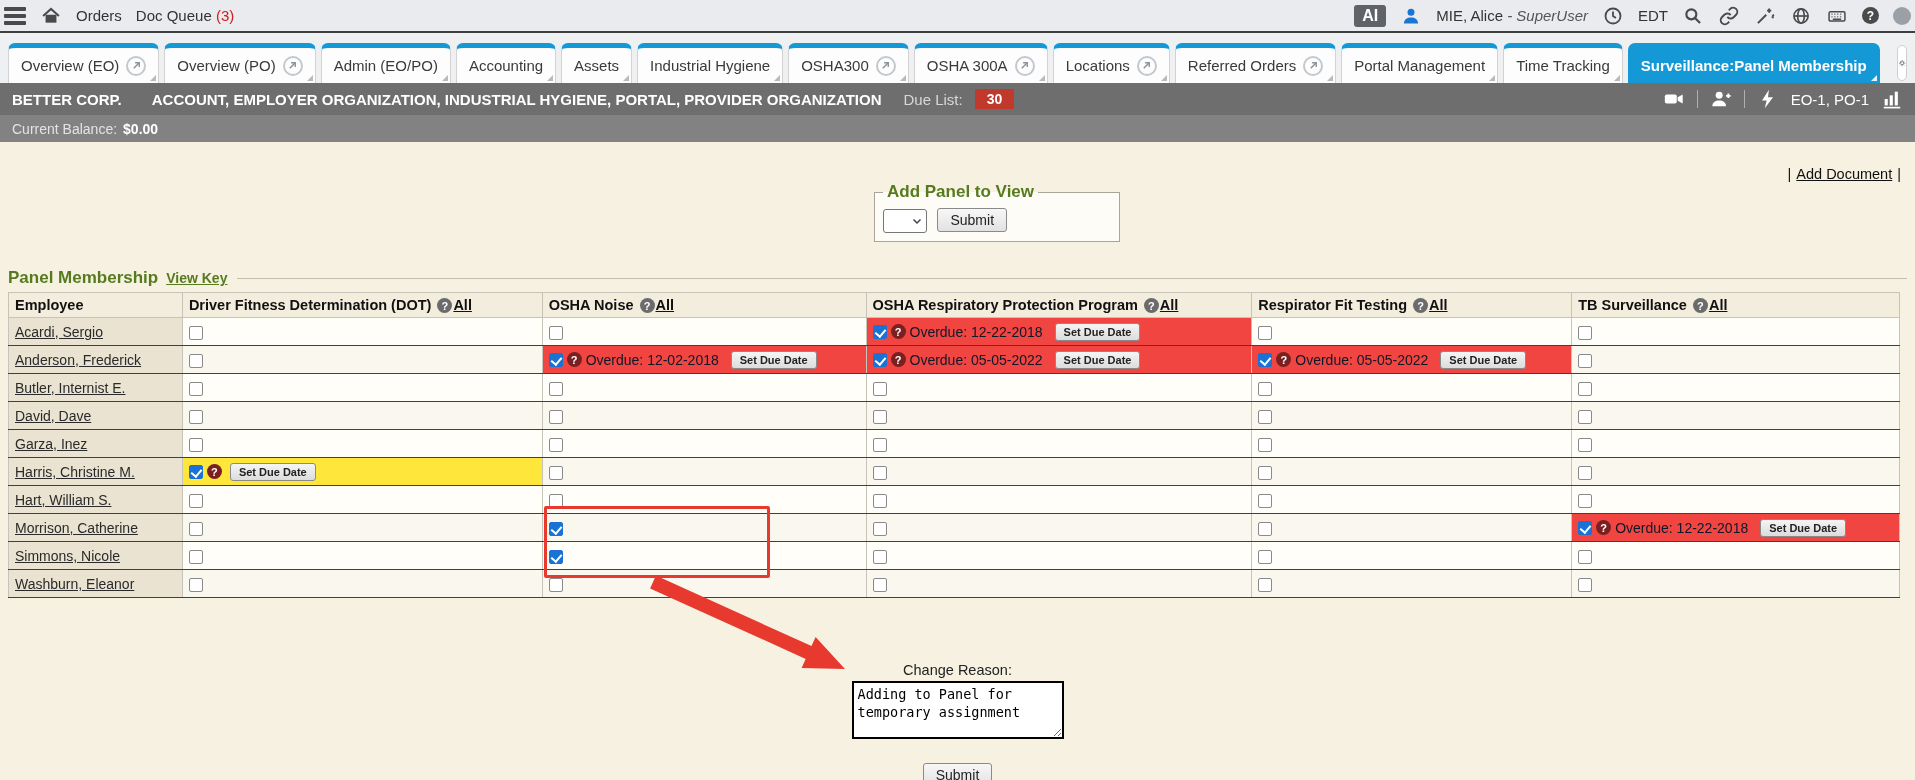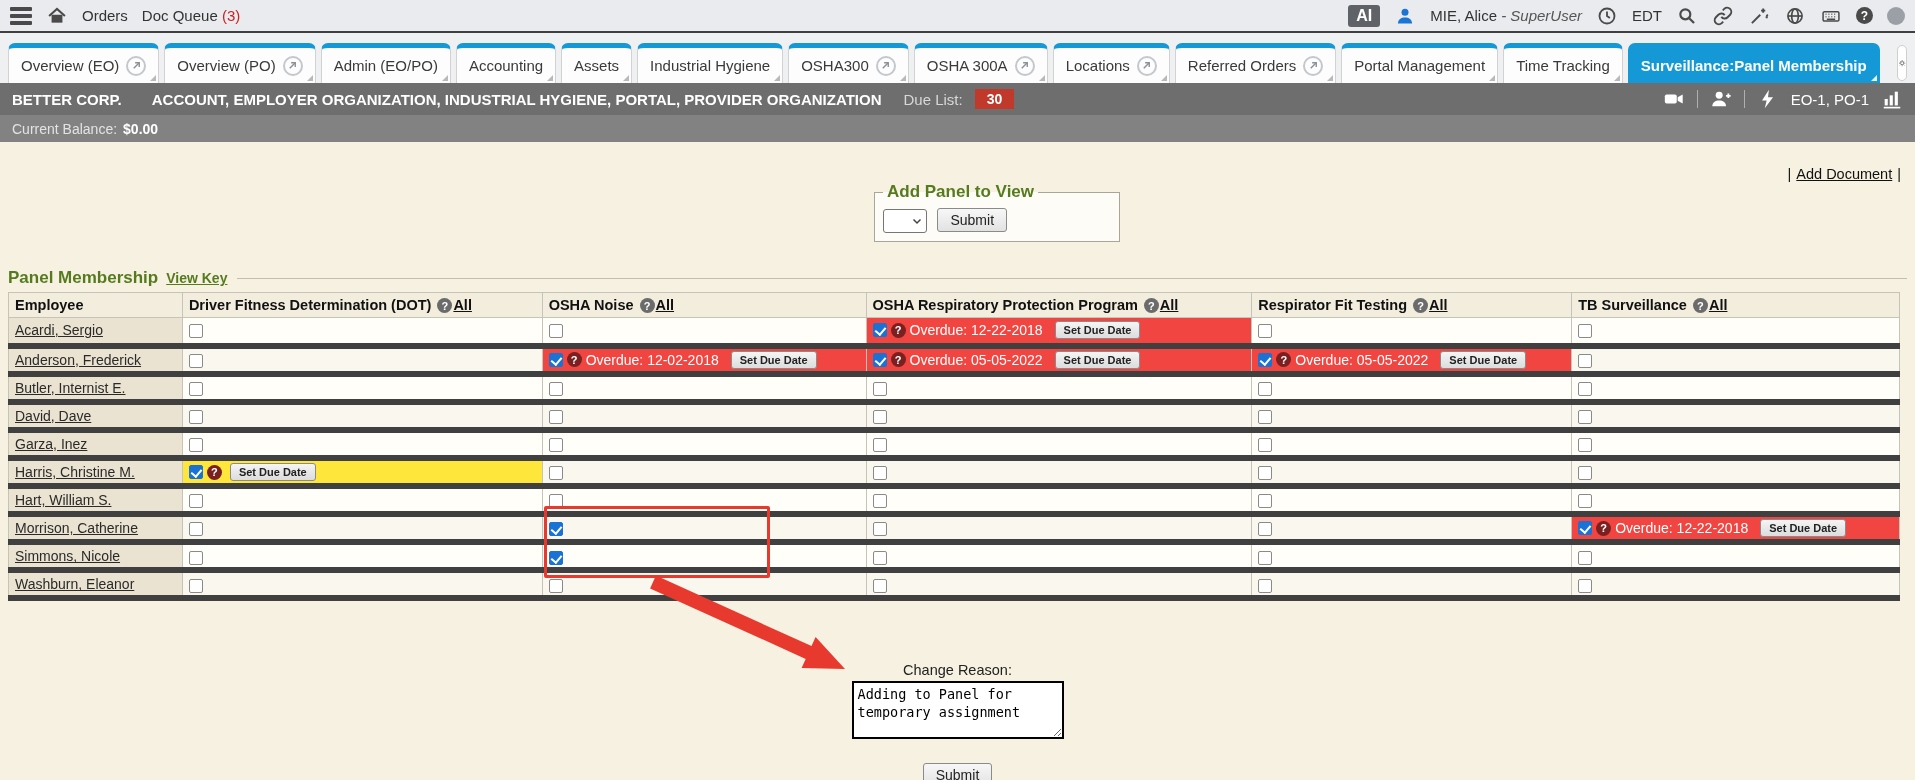"Orders" .topbar { padding: 0 10px -> 0 4px }
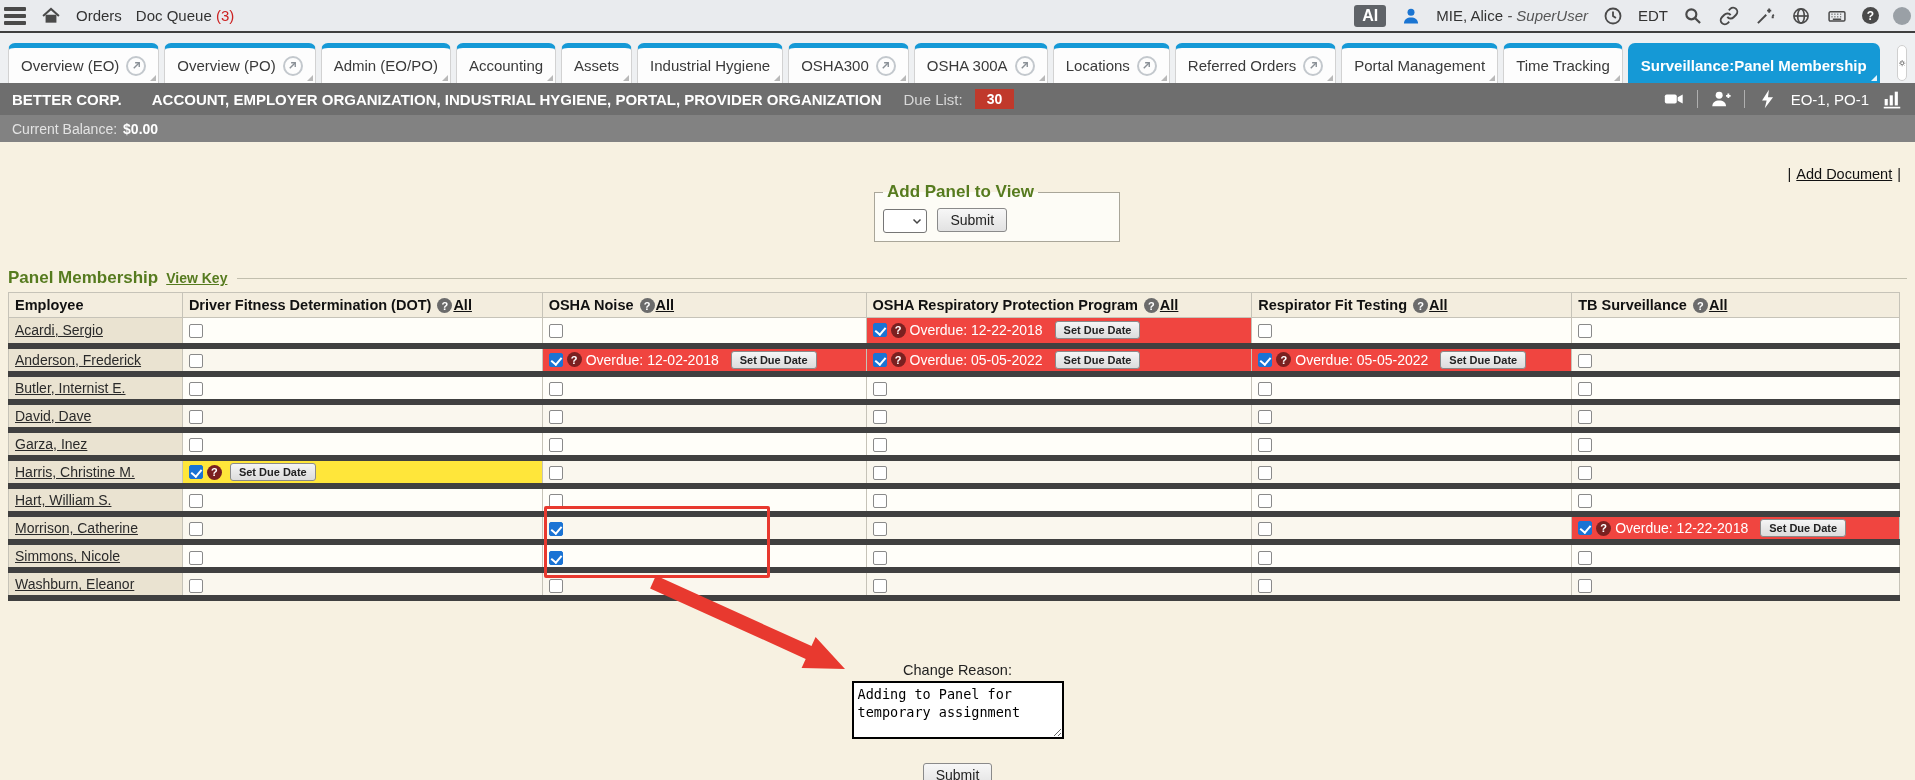"Acardi, Sergio" table.membership td { border-bottom: 6px solid #404040 -> 1px solid #404040 }
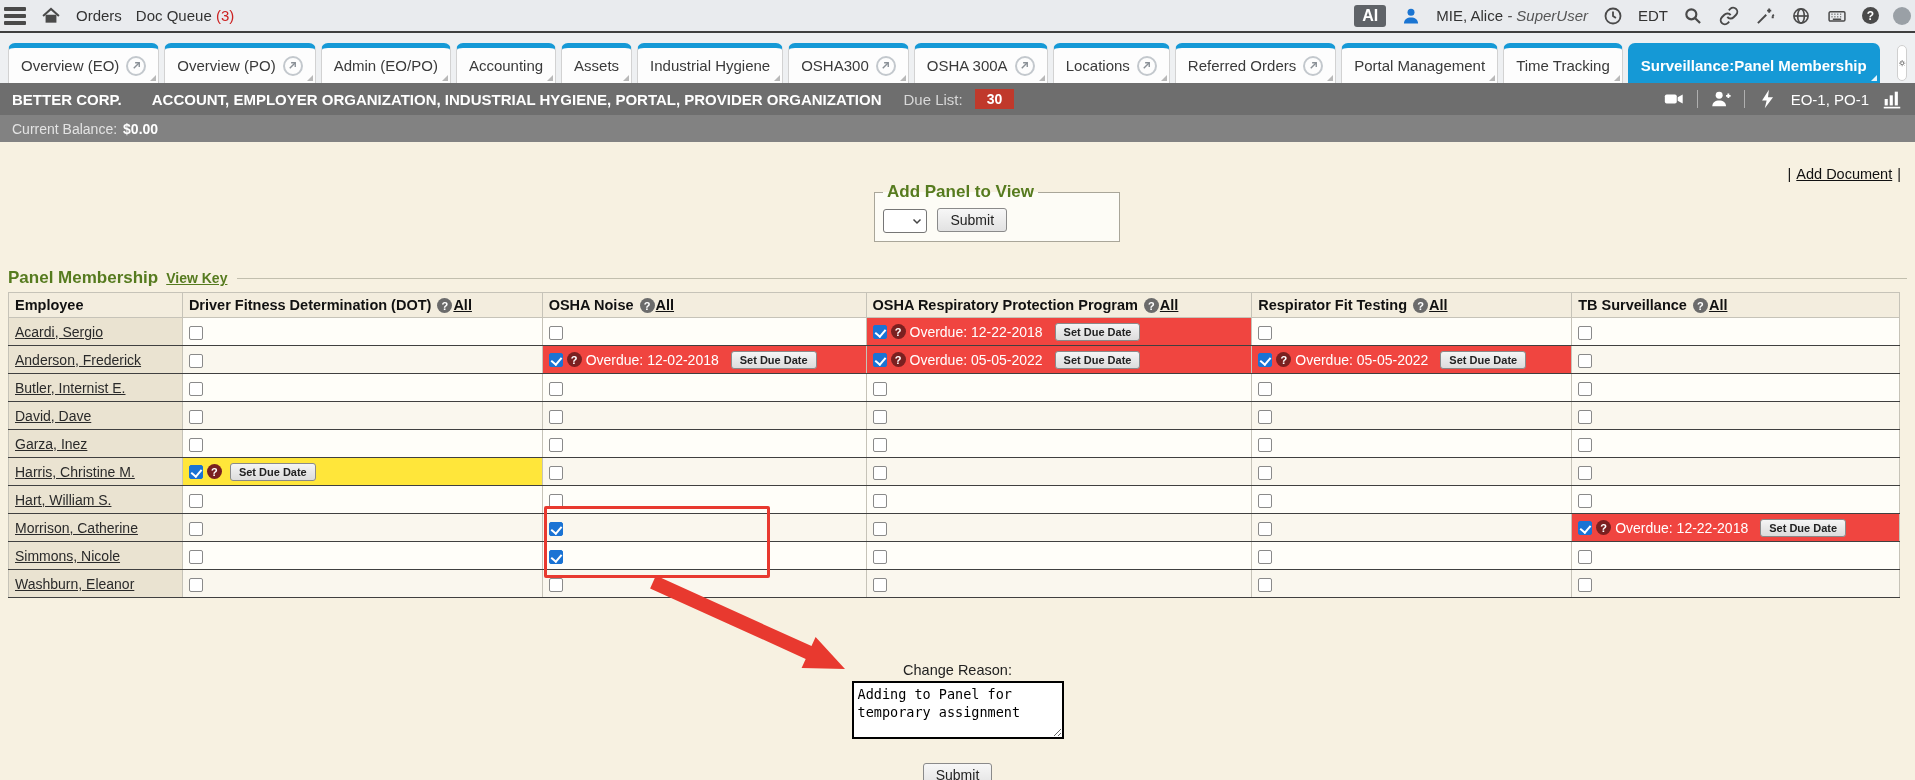"Overdue: 12-22-2018" .overdue-text { color: #ffffff -> #0f172a }
